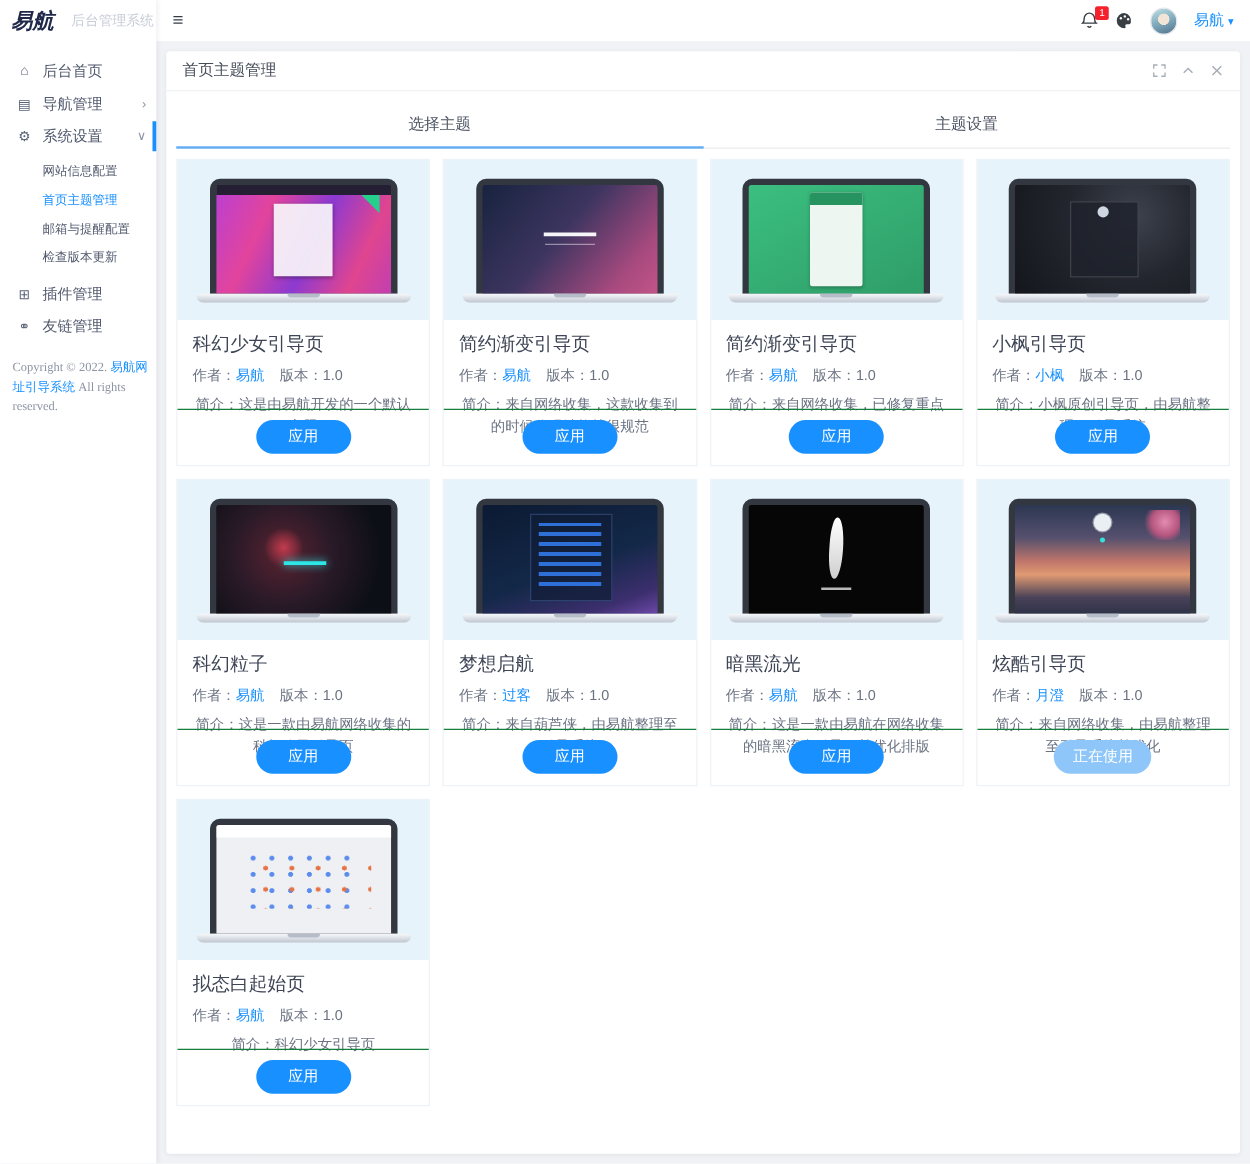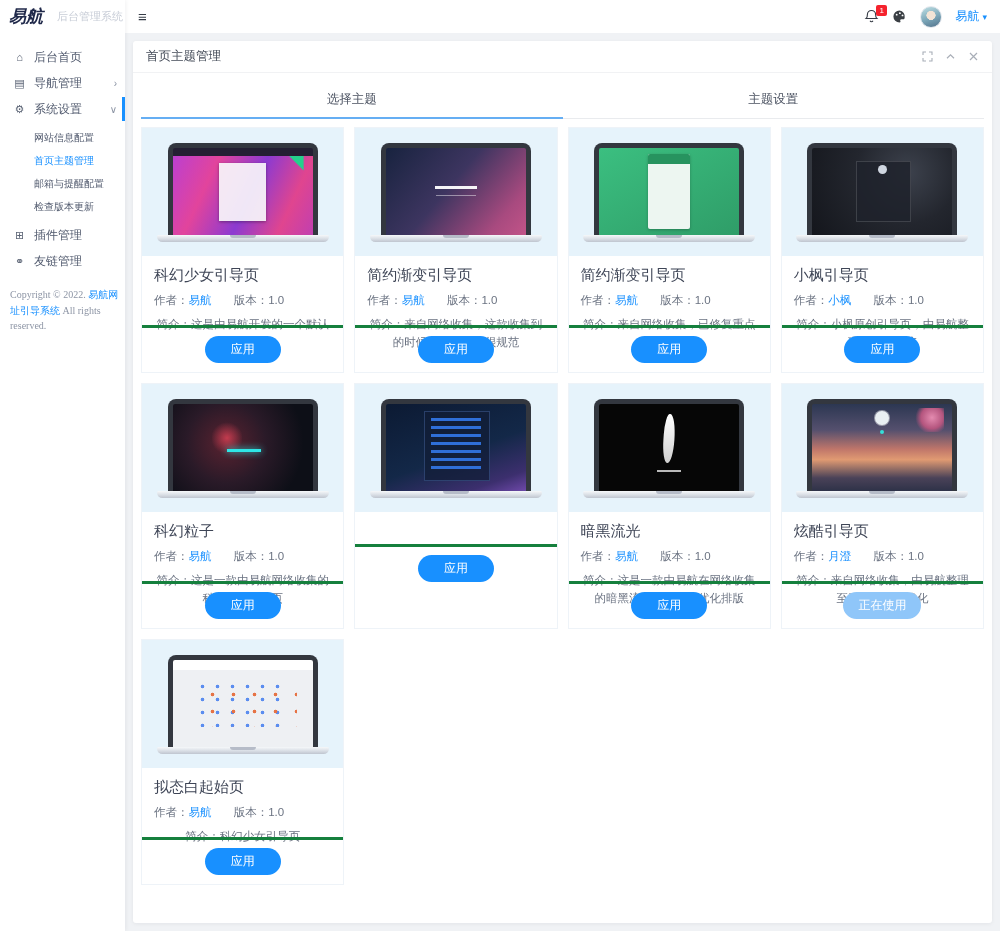"版本：" .ml { margin-left: 19px -> 9px }
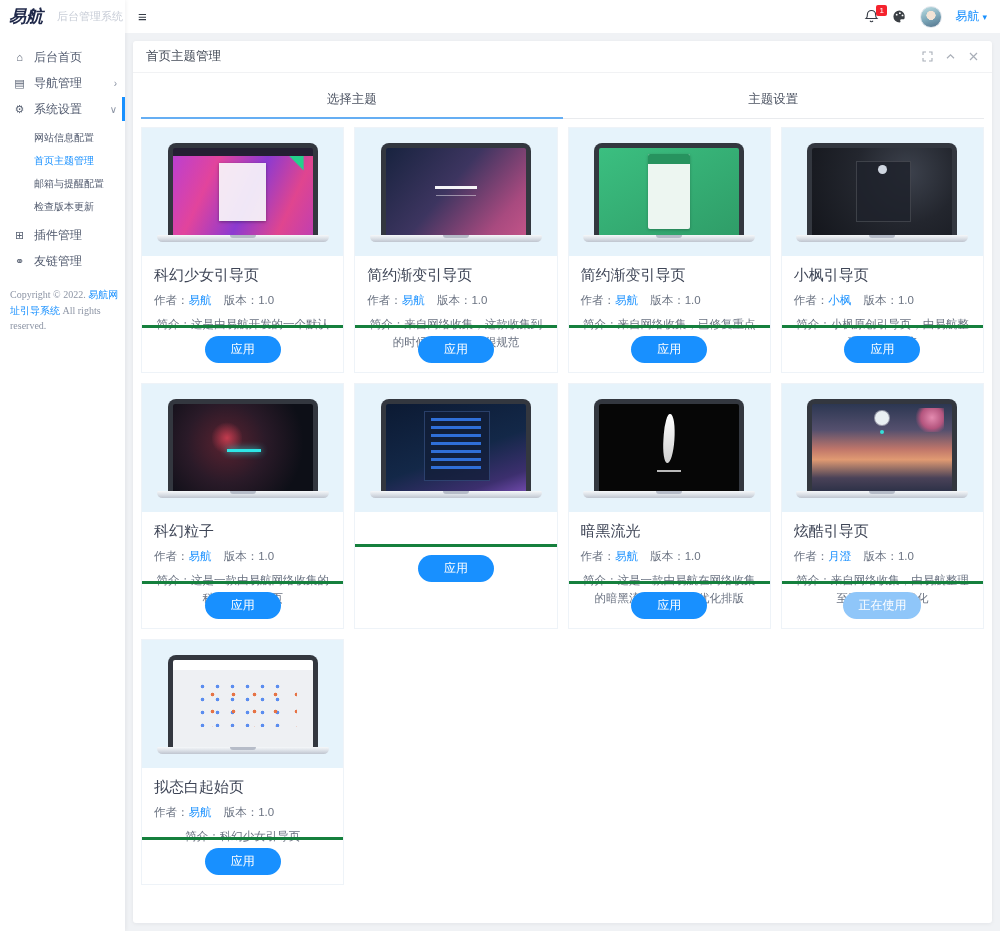"应用" .card-footer { border-top: 3px solid #15803d -> 1px solid #15803d; margin-top: 32px -> none }
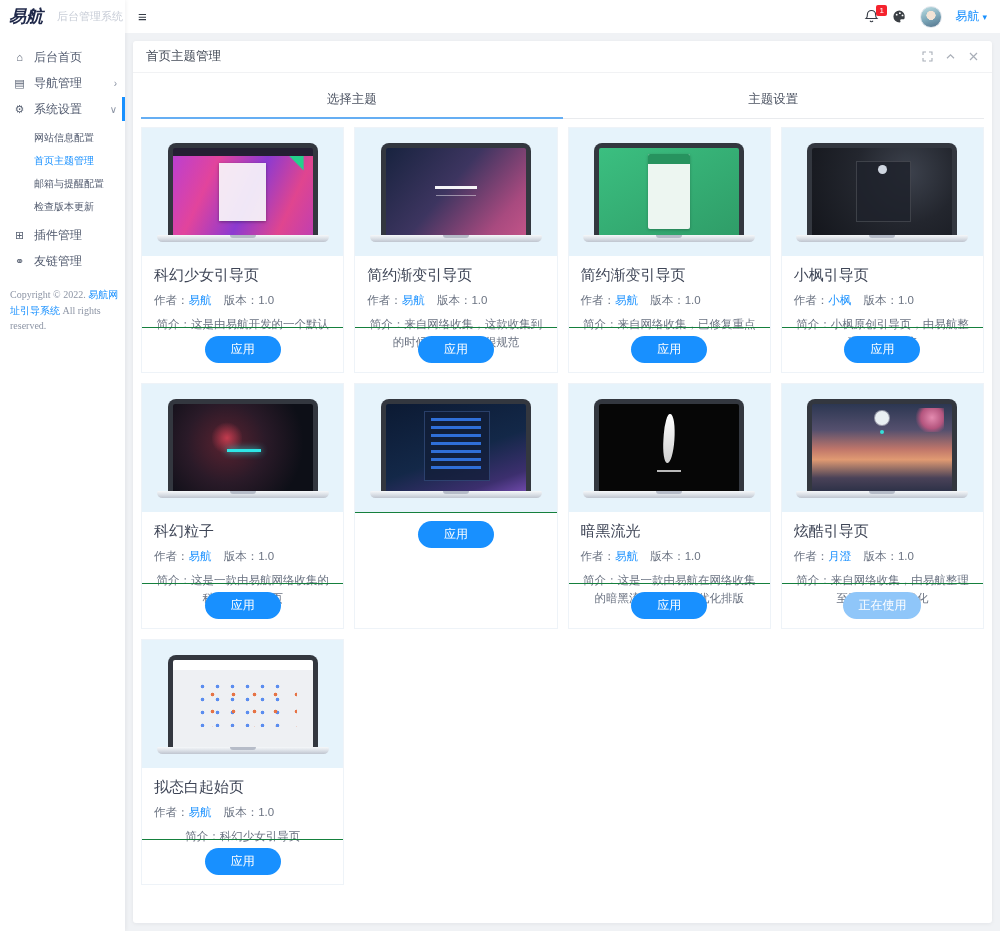"梦想启航" div.card-body { html: none -> <div> <div>梦想启航</div> <div> <span>作者：</span><a>过客</a> <span>版本：</span><span>1.0</span> </div> <div> <span>简介：</span><span>来自葫芦侠，由易航整理至引导系统</span> </div> </div> }
